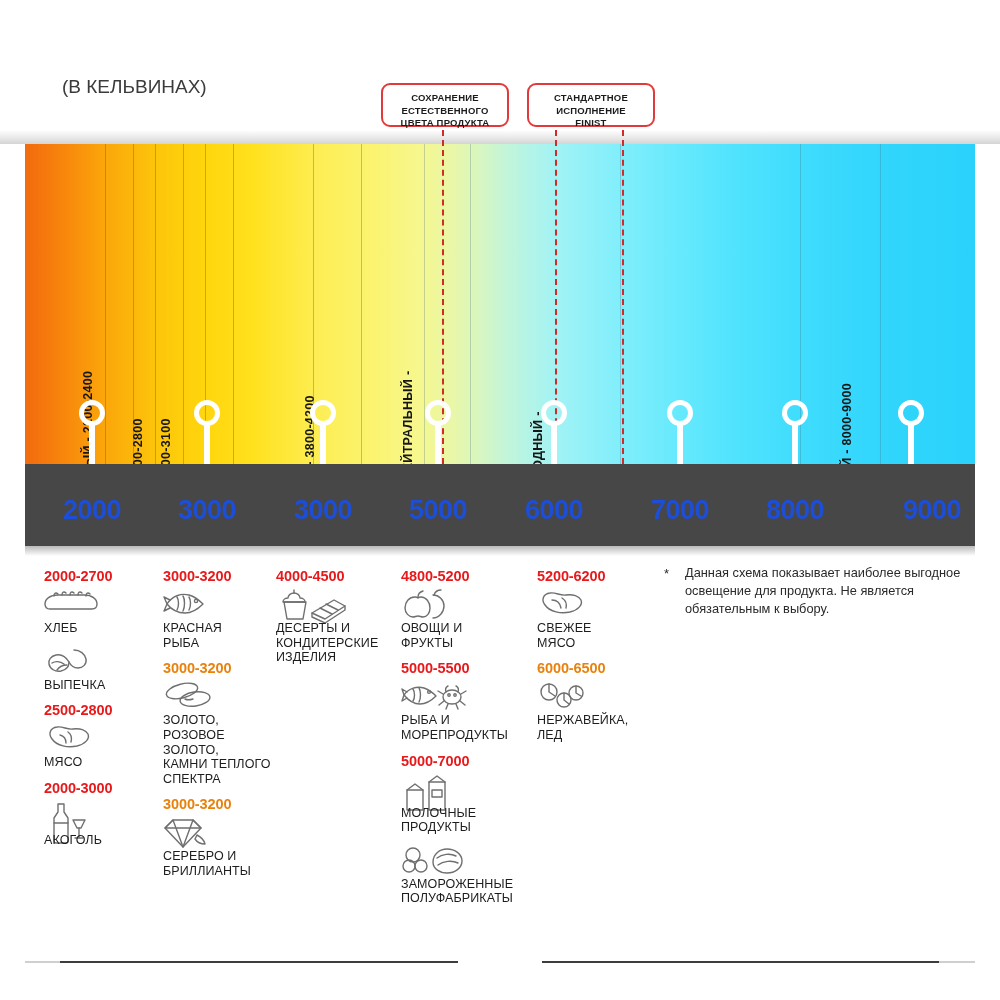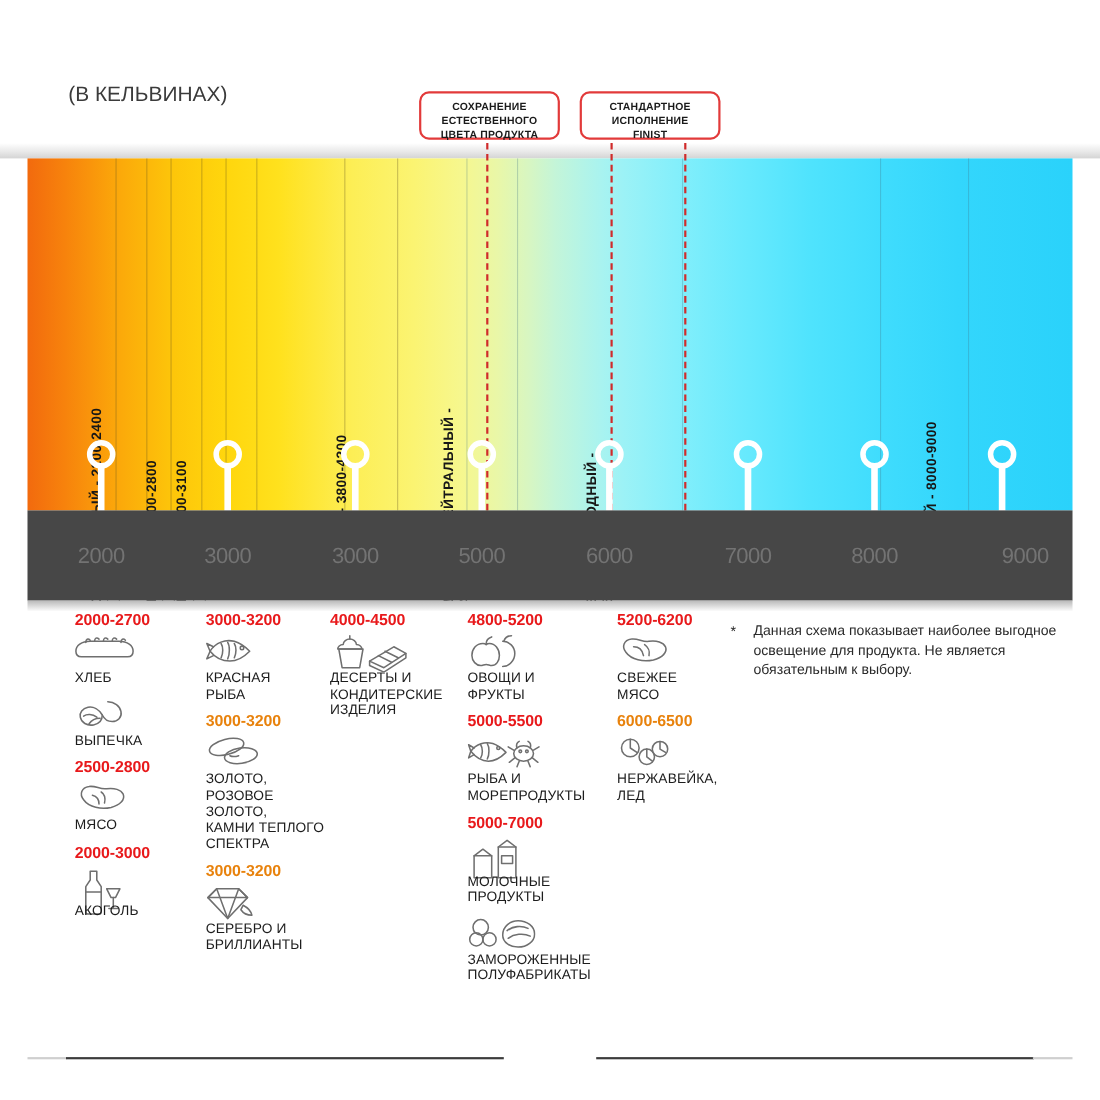"2000" .scale-num { color: #737373 -> #1d4ed8; font-size: 20px -> 27px; font-weight: normal -> bold }
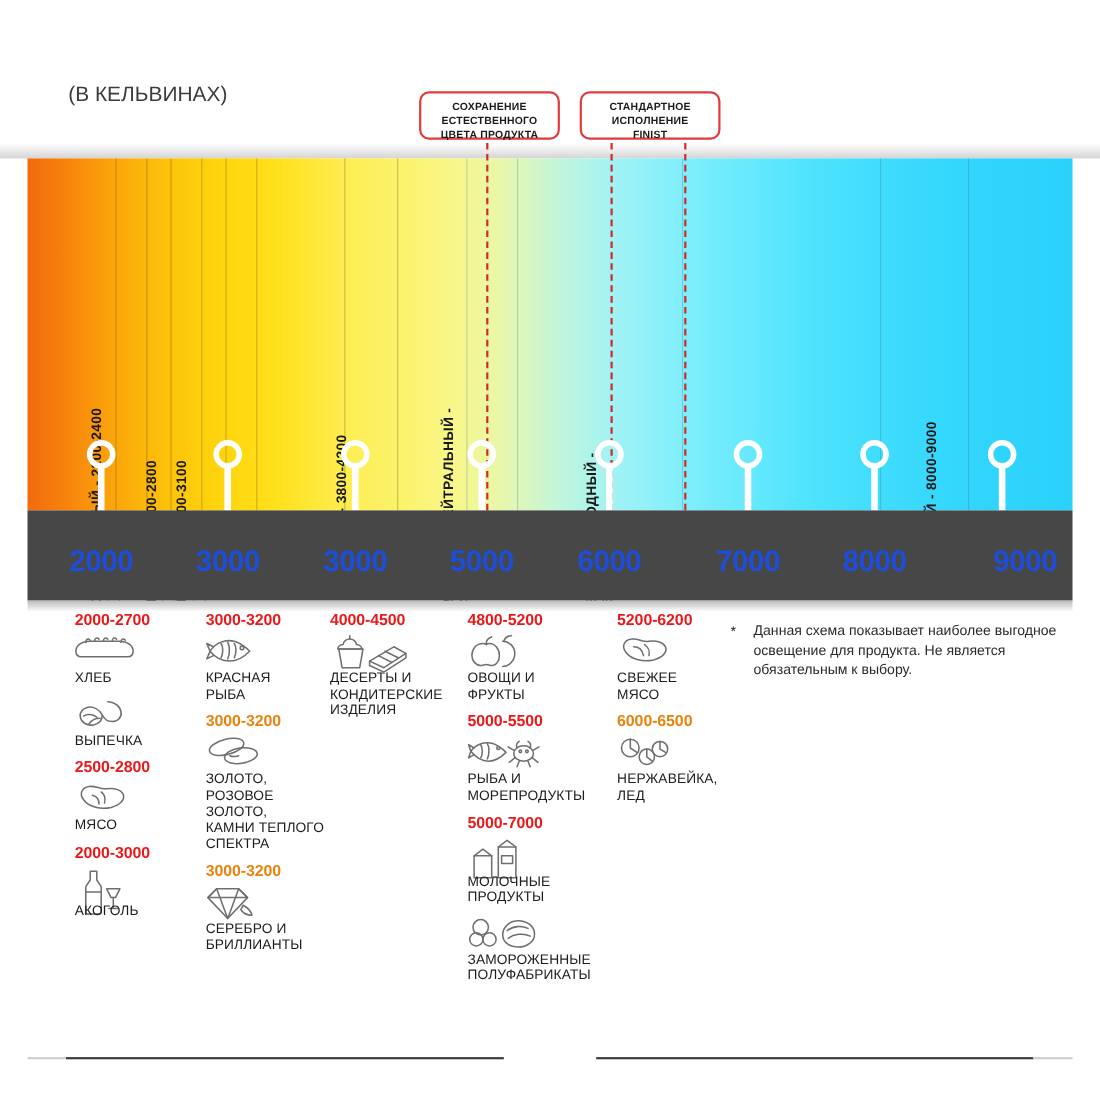"2000-2700" .col { margin-left: 24px -> none; top: 0 -> 12px }
